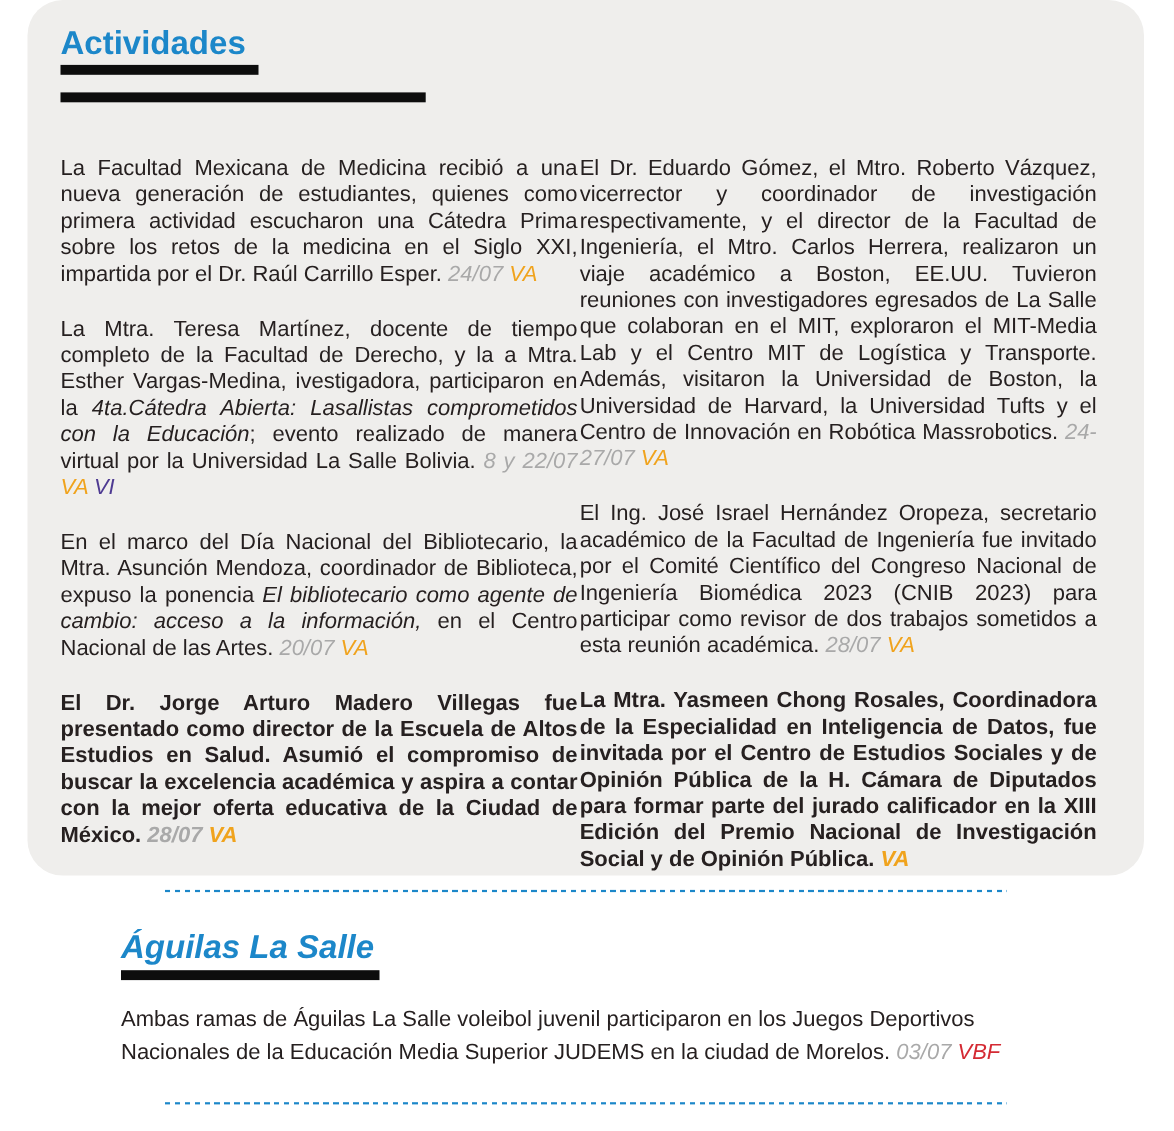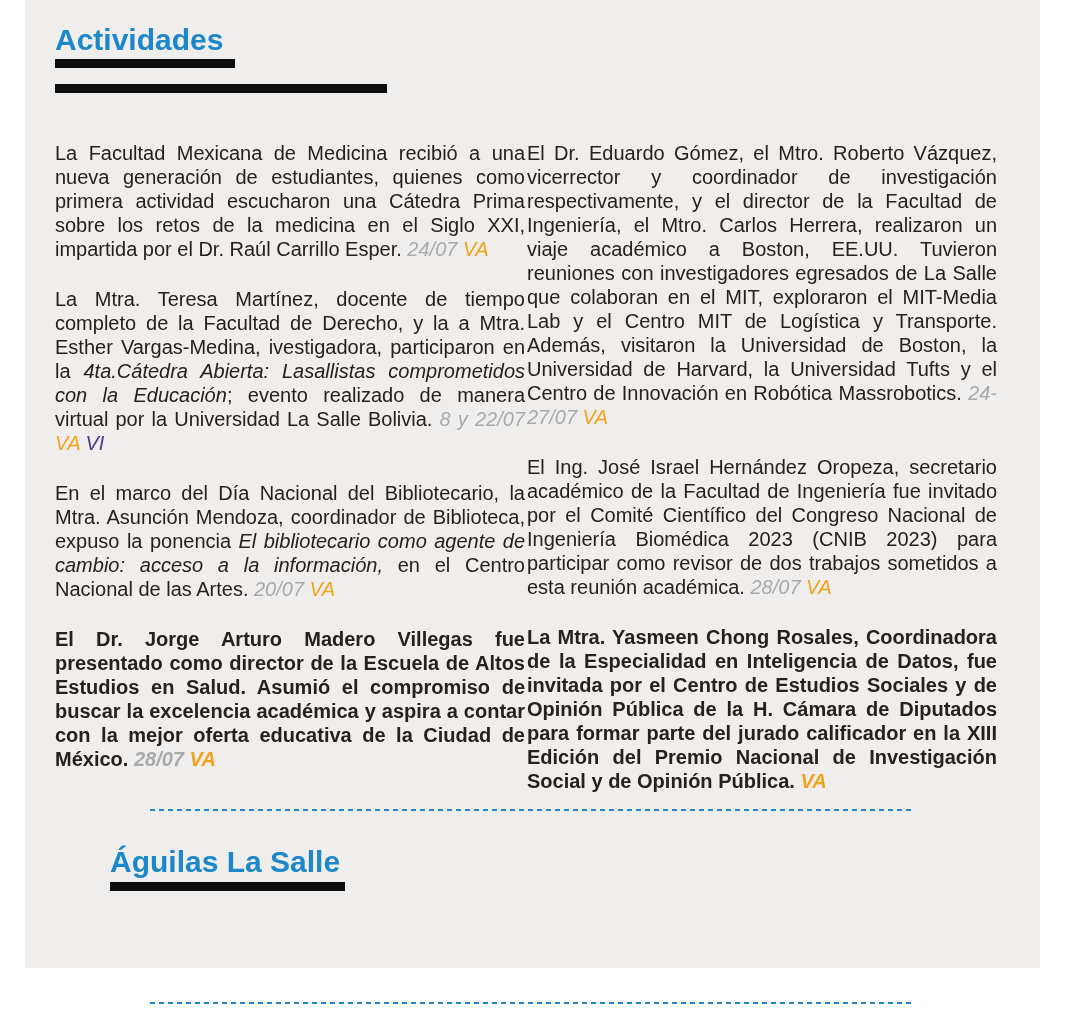"Actividades" .canvas { border-radius: none -> 32px; height: 968px -> 796px }
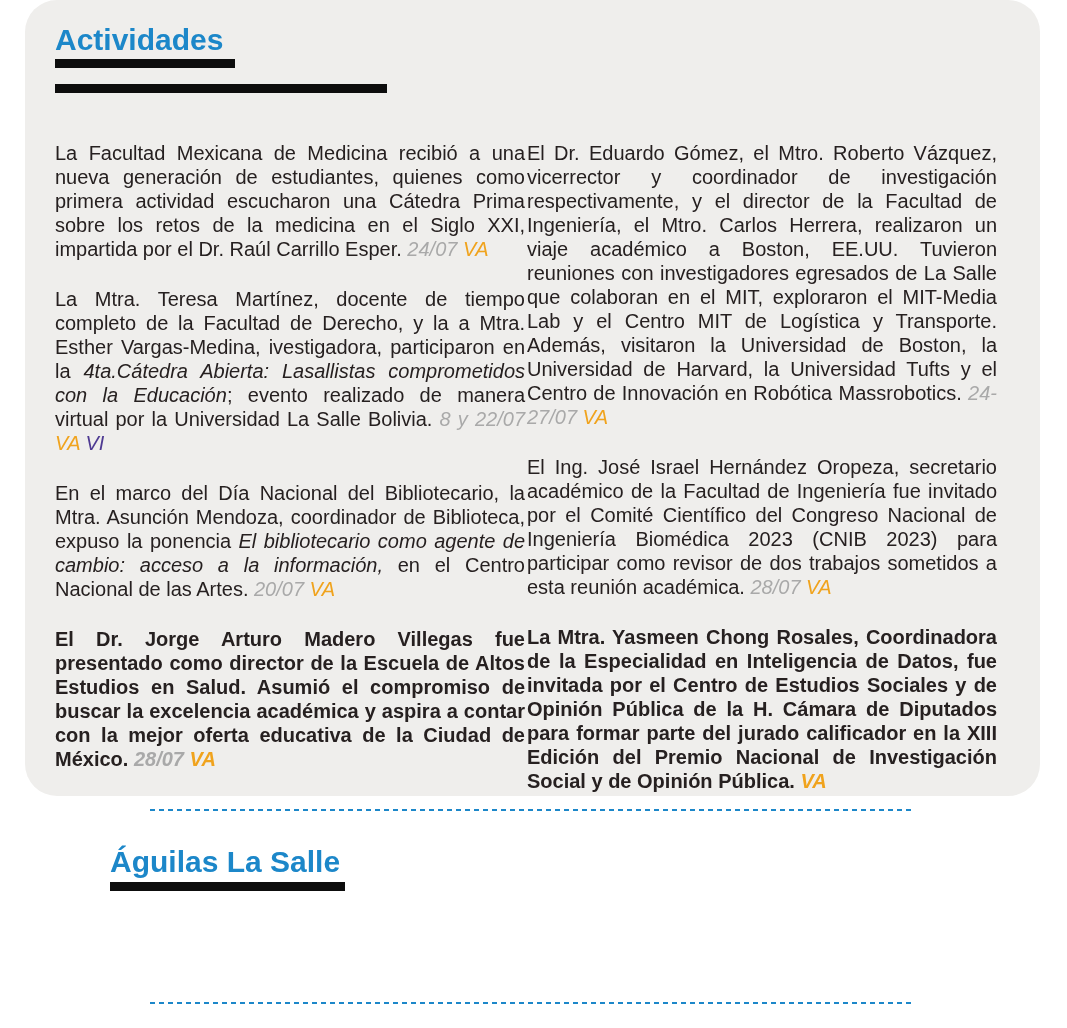"Águilas La Salle" .aguilas-title { font-style: none -> italic }
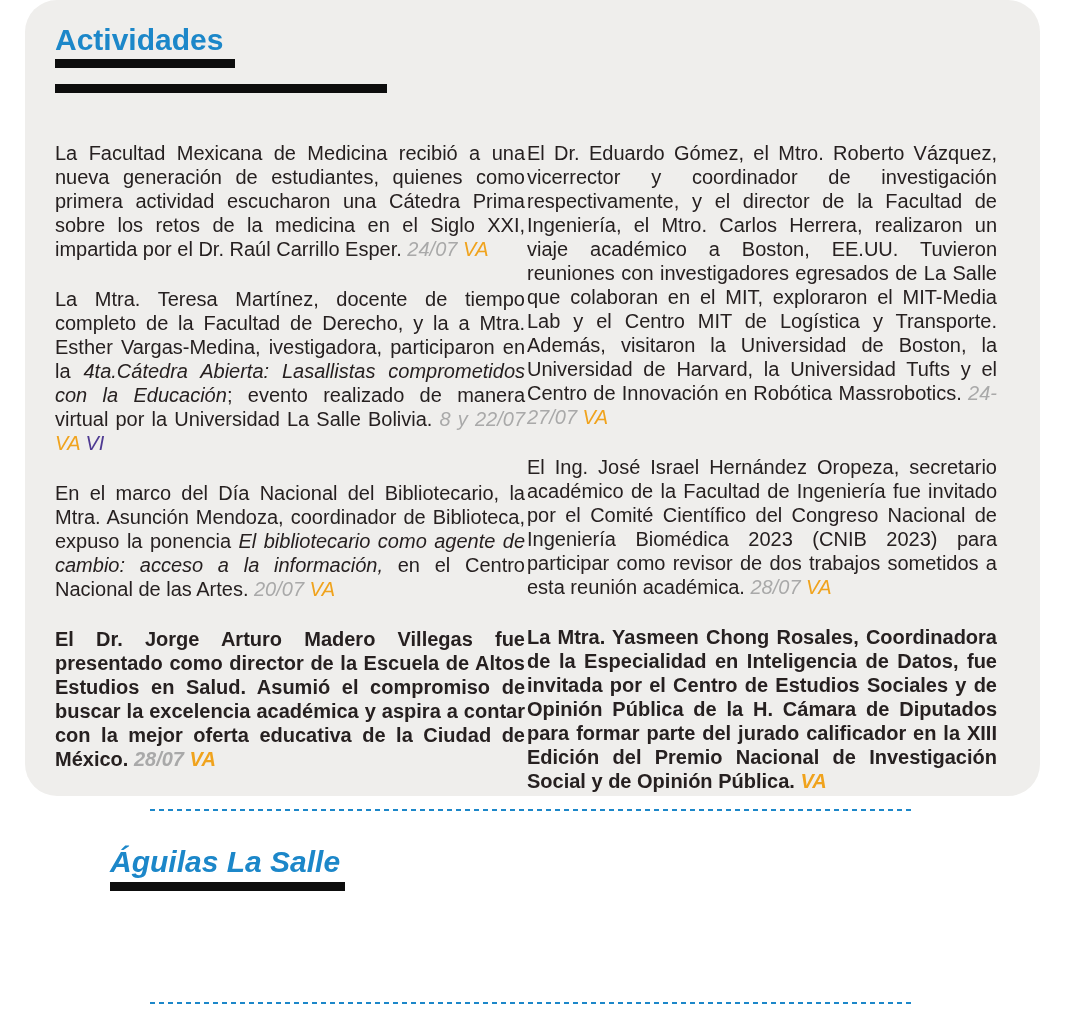"Ambas ramas de Águilas La" p.aguilas-paragraph { html: none -> <p><span>Ambas ramas de Águilas La Salle voleibol juvenil participaron en los Juegos Deportivos Nacionales de la Educación Media Superior JUDEMS en la ciudad de Morelos. </span><span>03/07 </span><span>VBF</span></p> }
